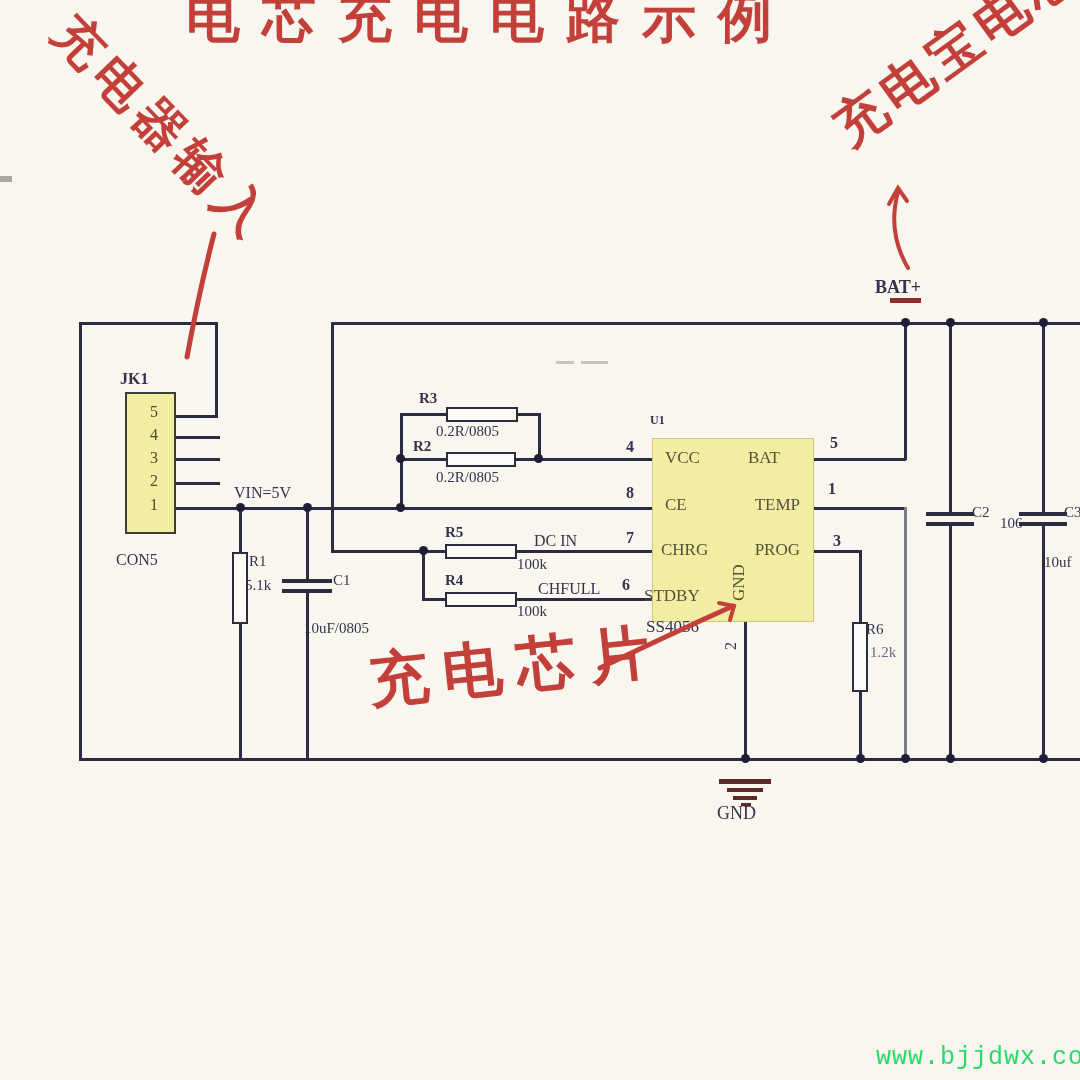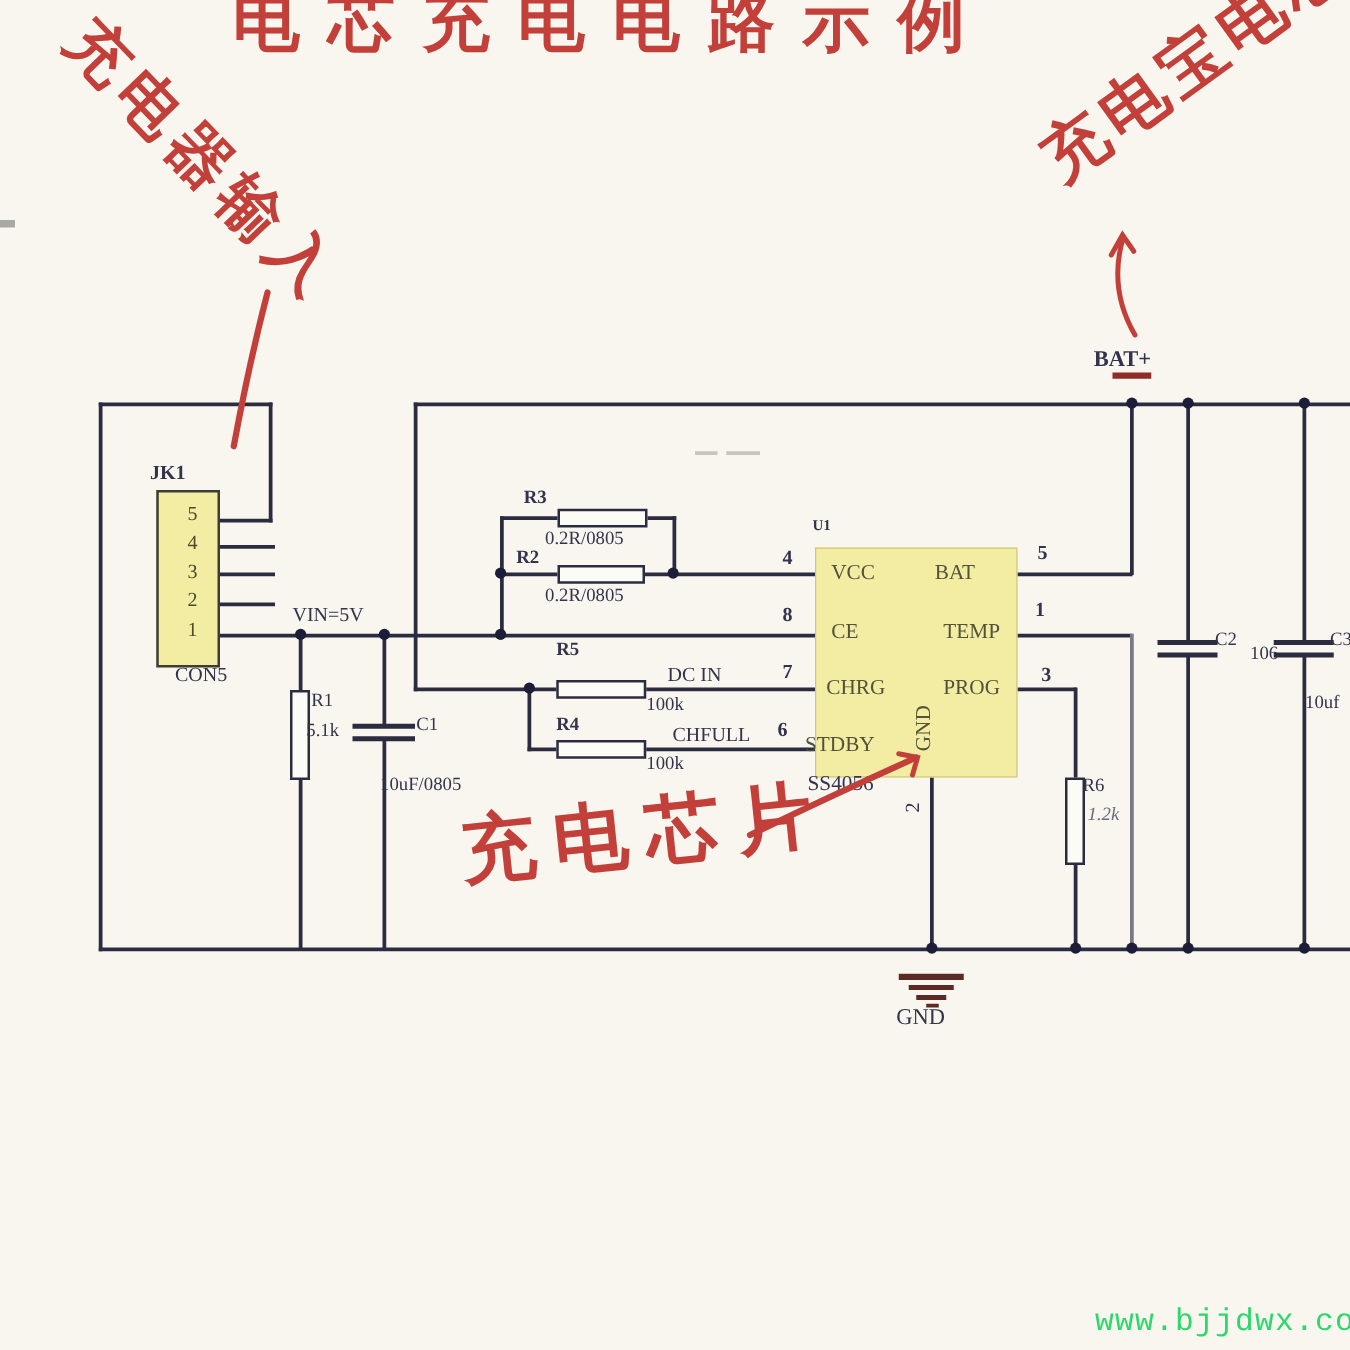"R5" div.lbl { top: 512px -> 524px }
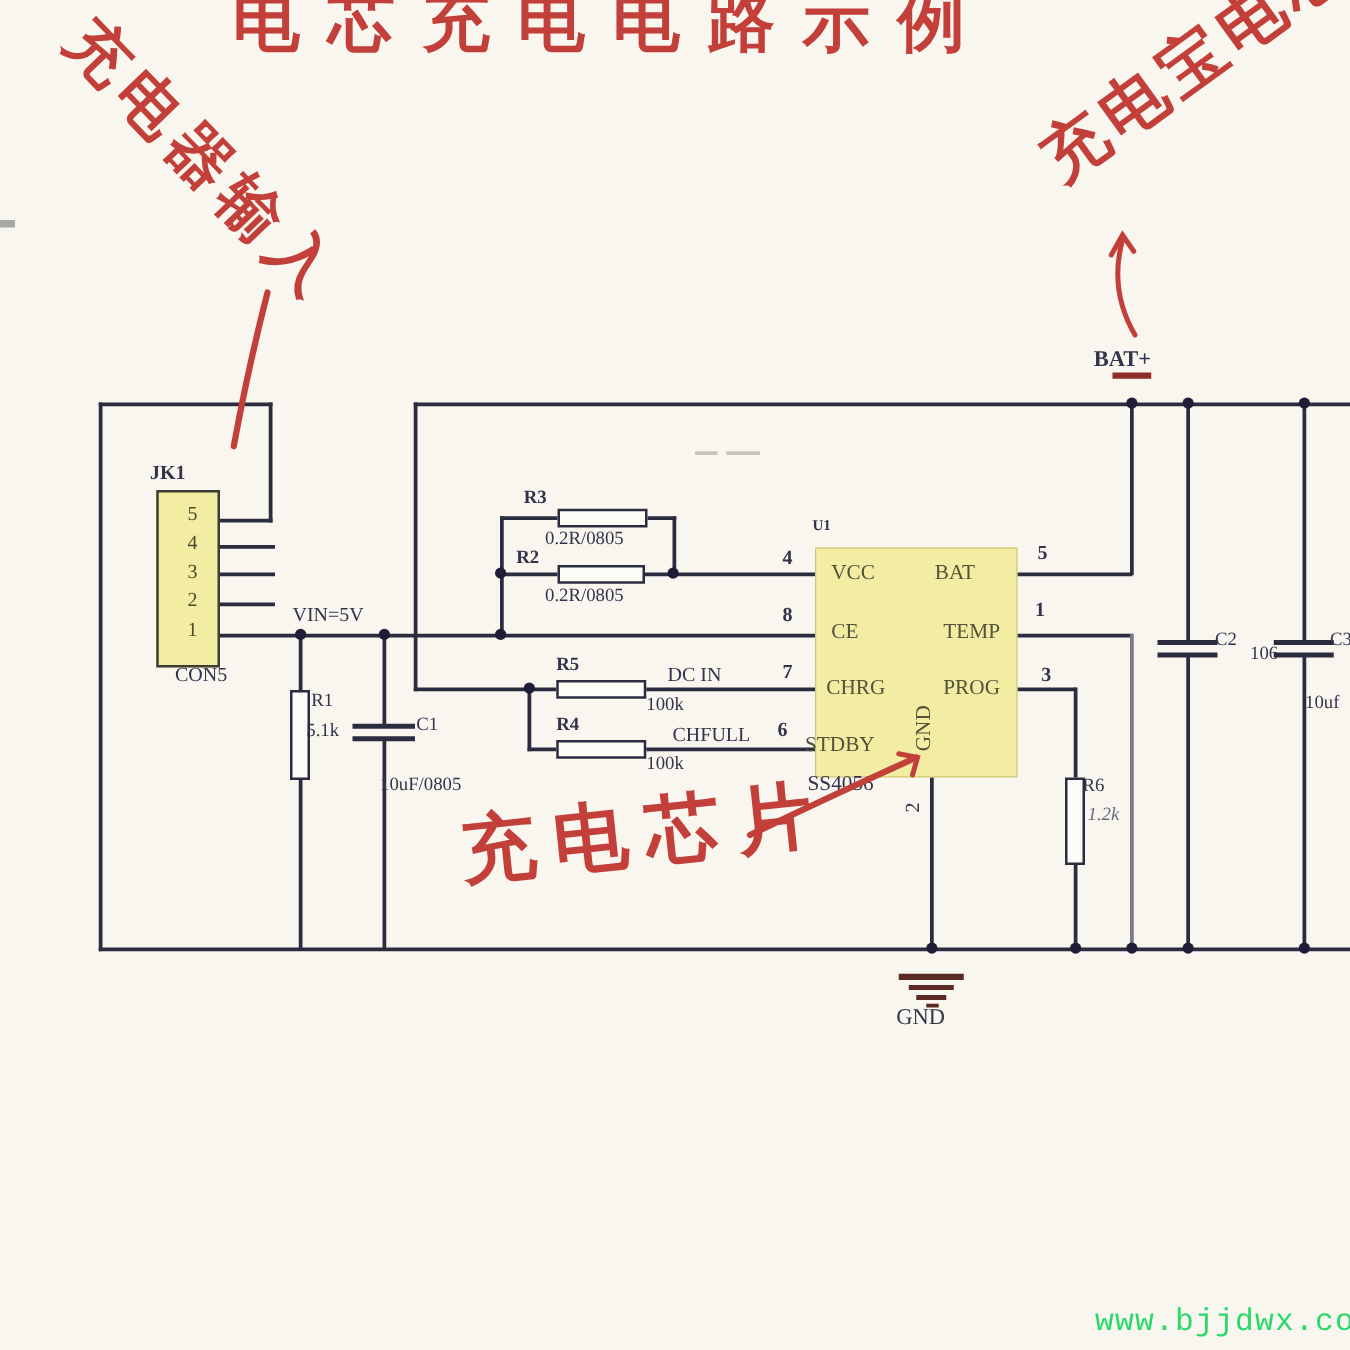"CON5" div.lbl { margin-left: 24px -> none; top: 532px -> 551px }
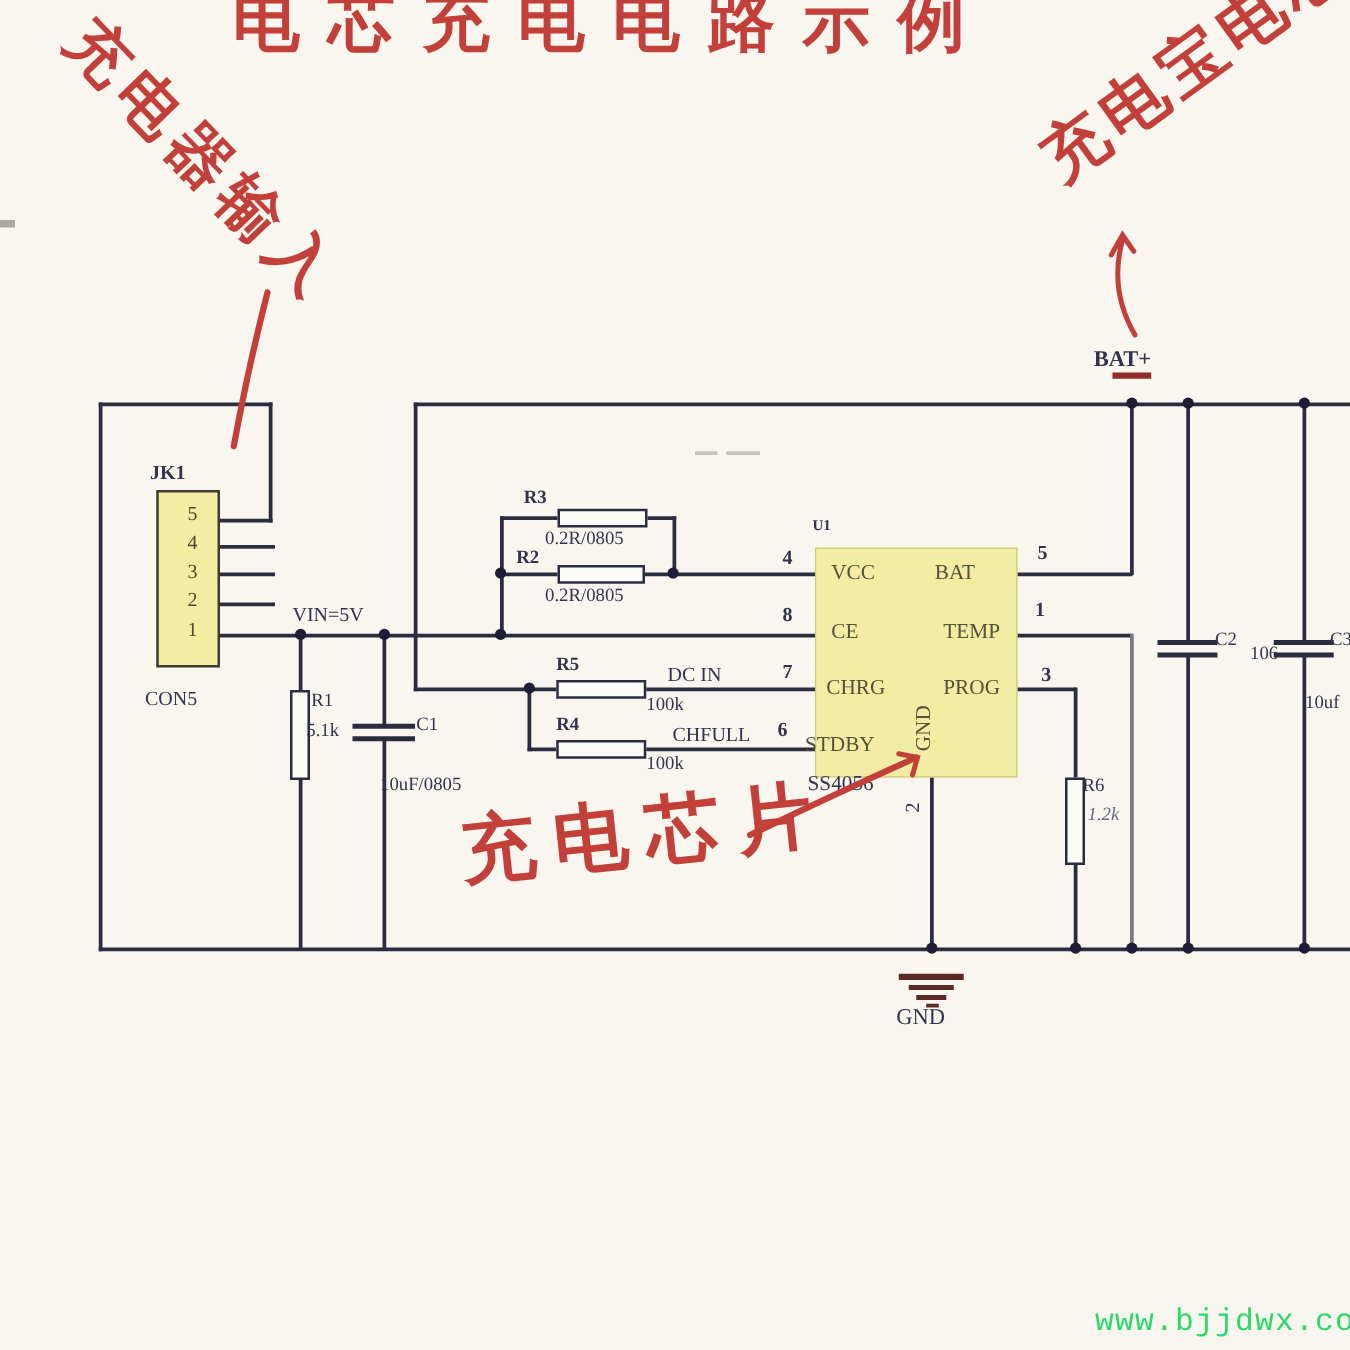"1.2k" div.lbl { font-style: italic -> none }
